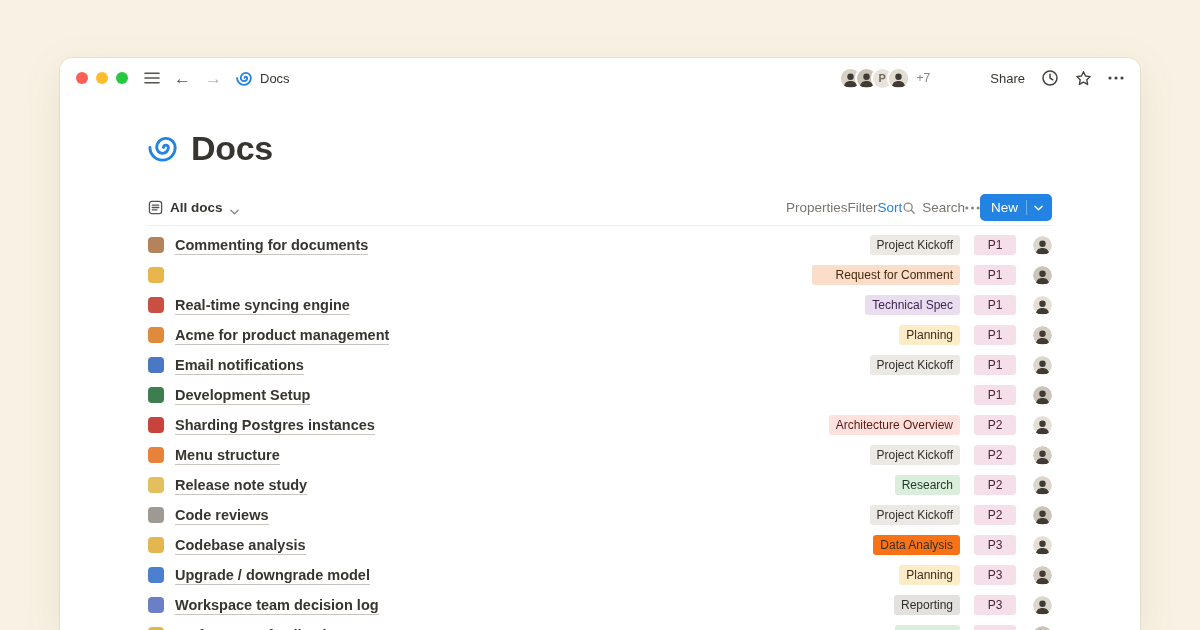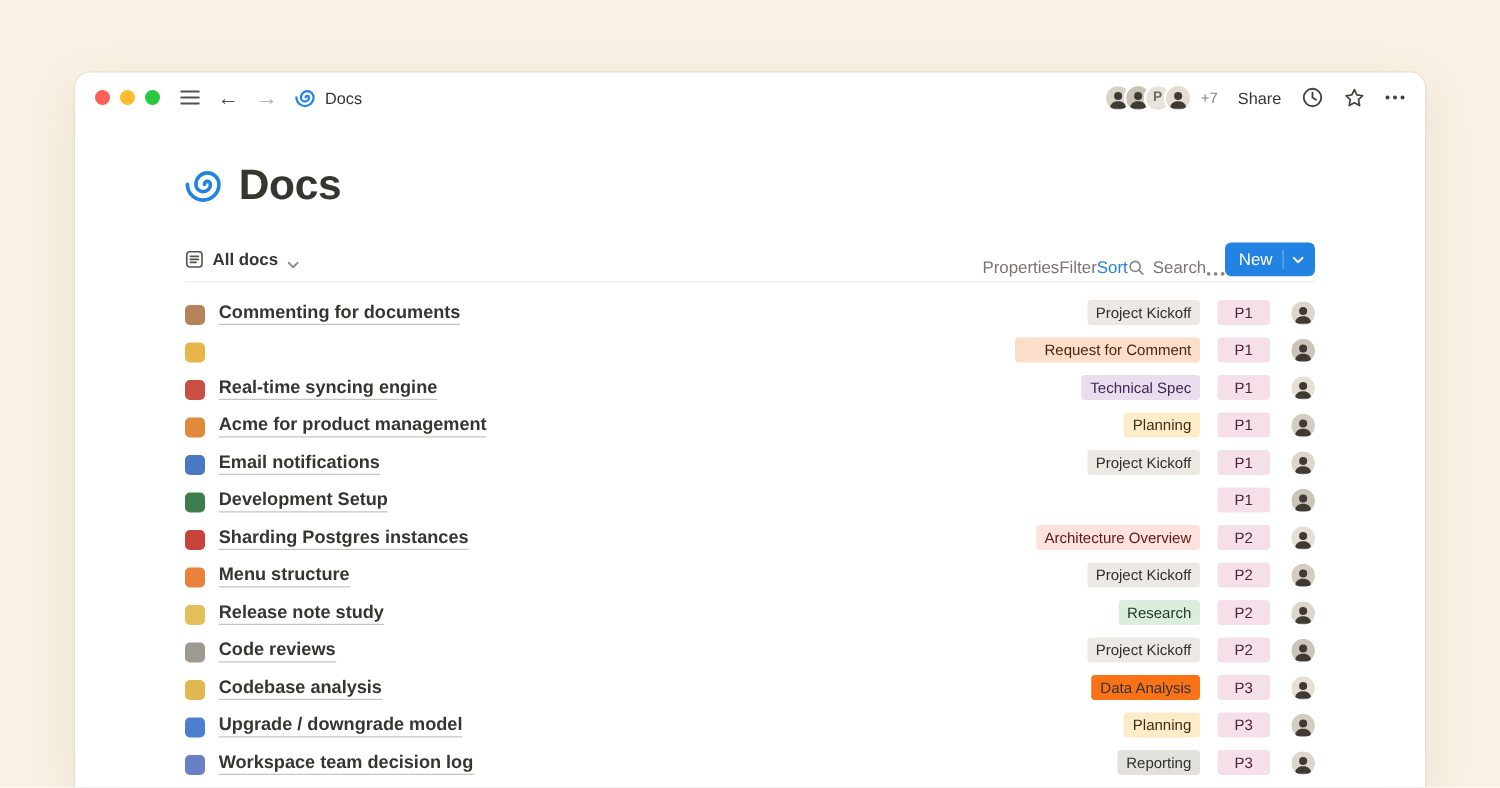"Share" .share-label { margin-left: none -> 44px }
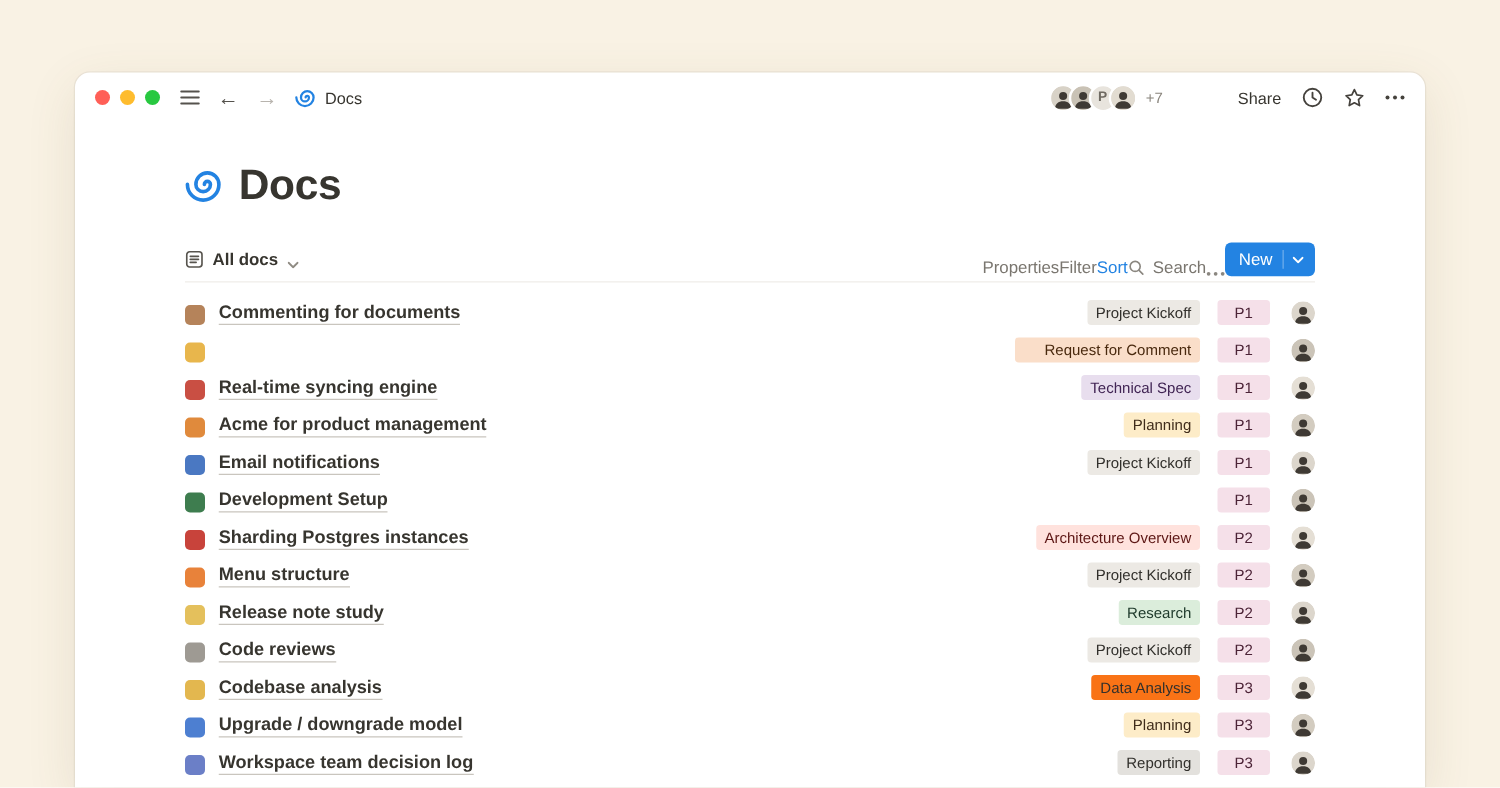"Properties" .vb-right { align-items: flex-end -> center }
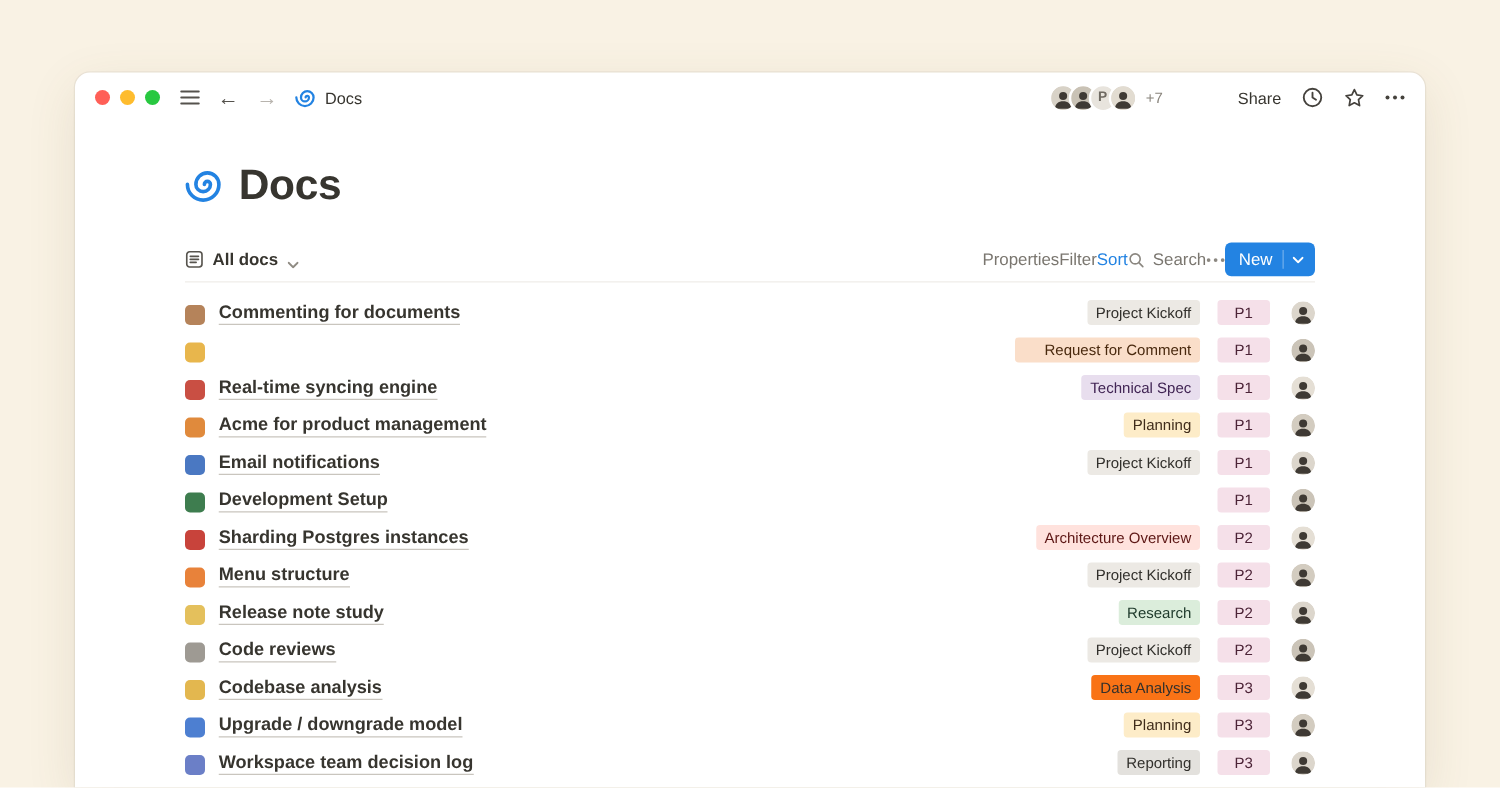"Commenting for documents" .row { align-items: flex-end -> center }
